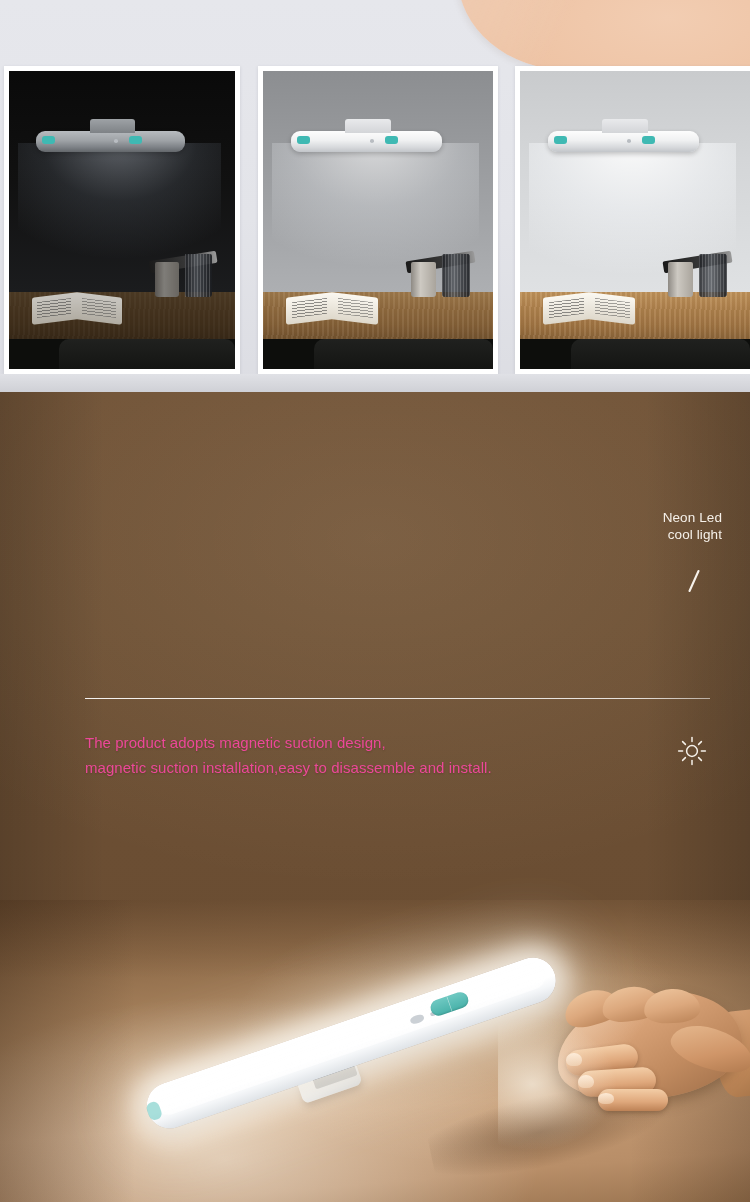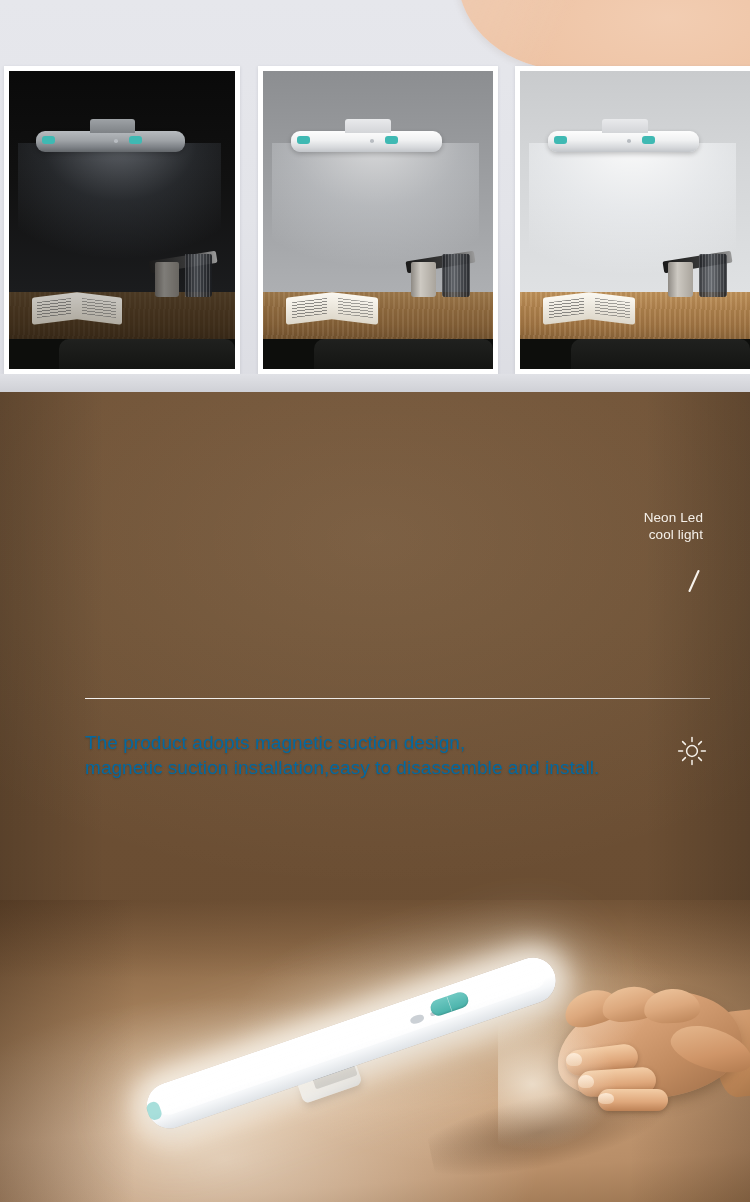"Neon Led" .kicker { right: 47px -> 28px }
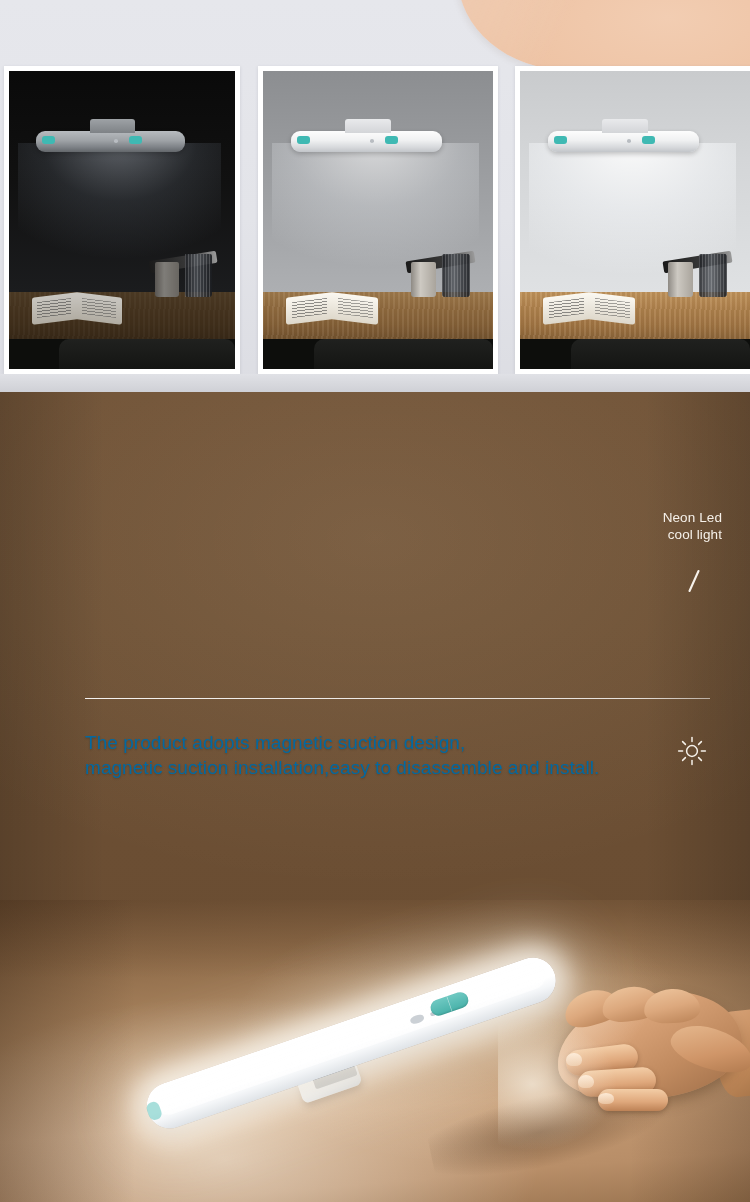"The product adopts magnetic suction" .body-copy { color: #0369a1 -> #ec4899; font-size: 19px -> 15px }
